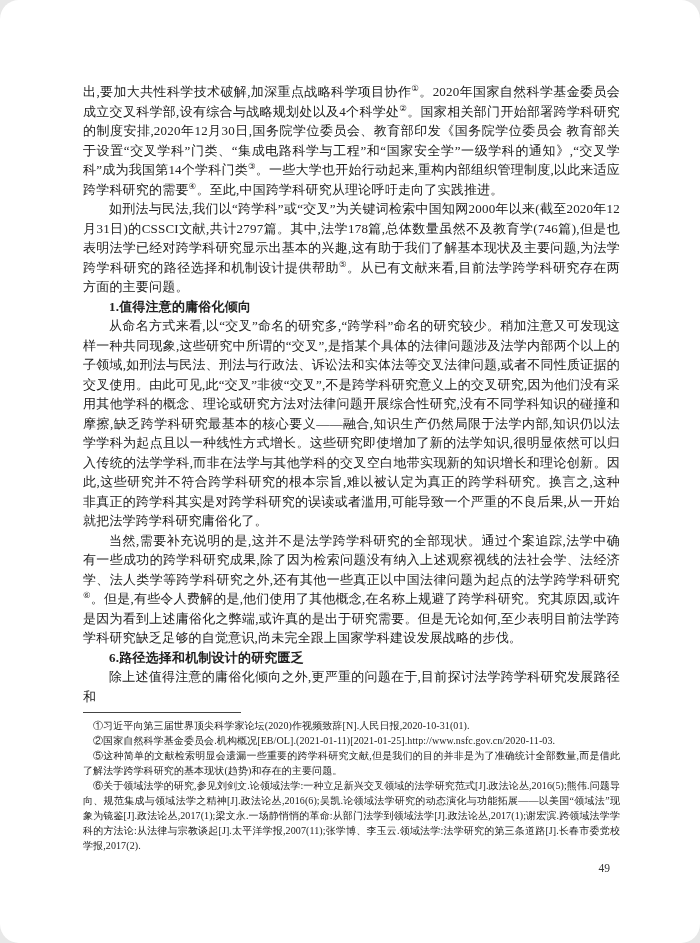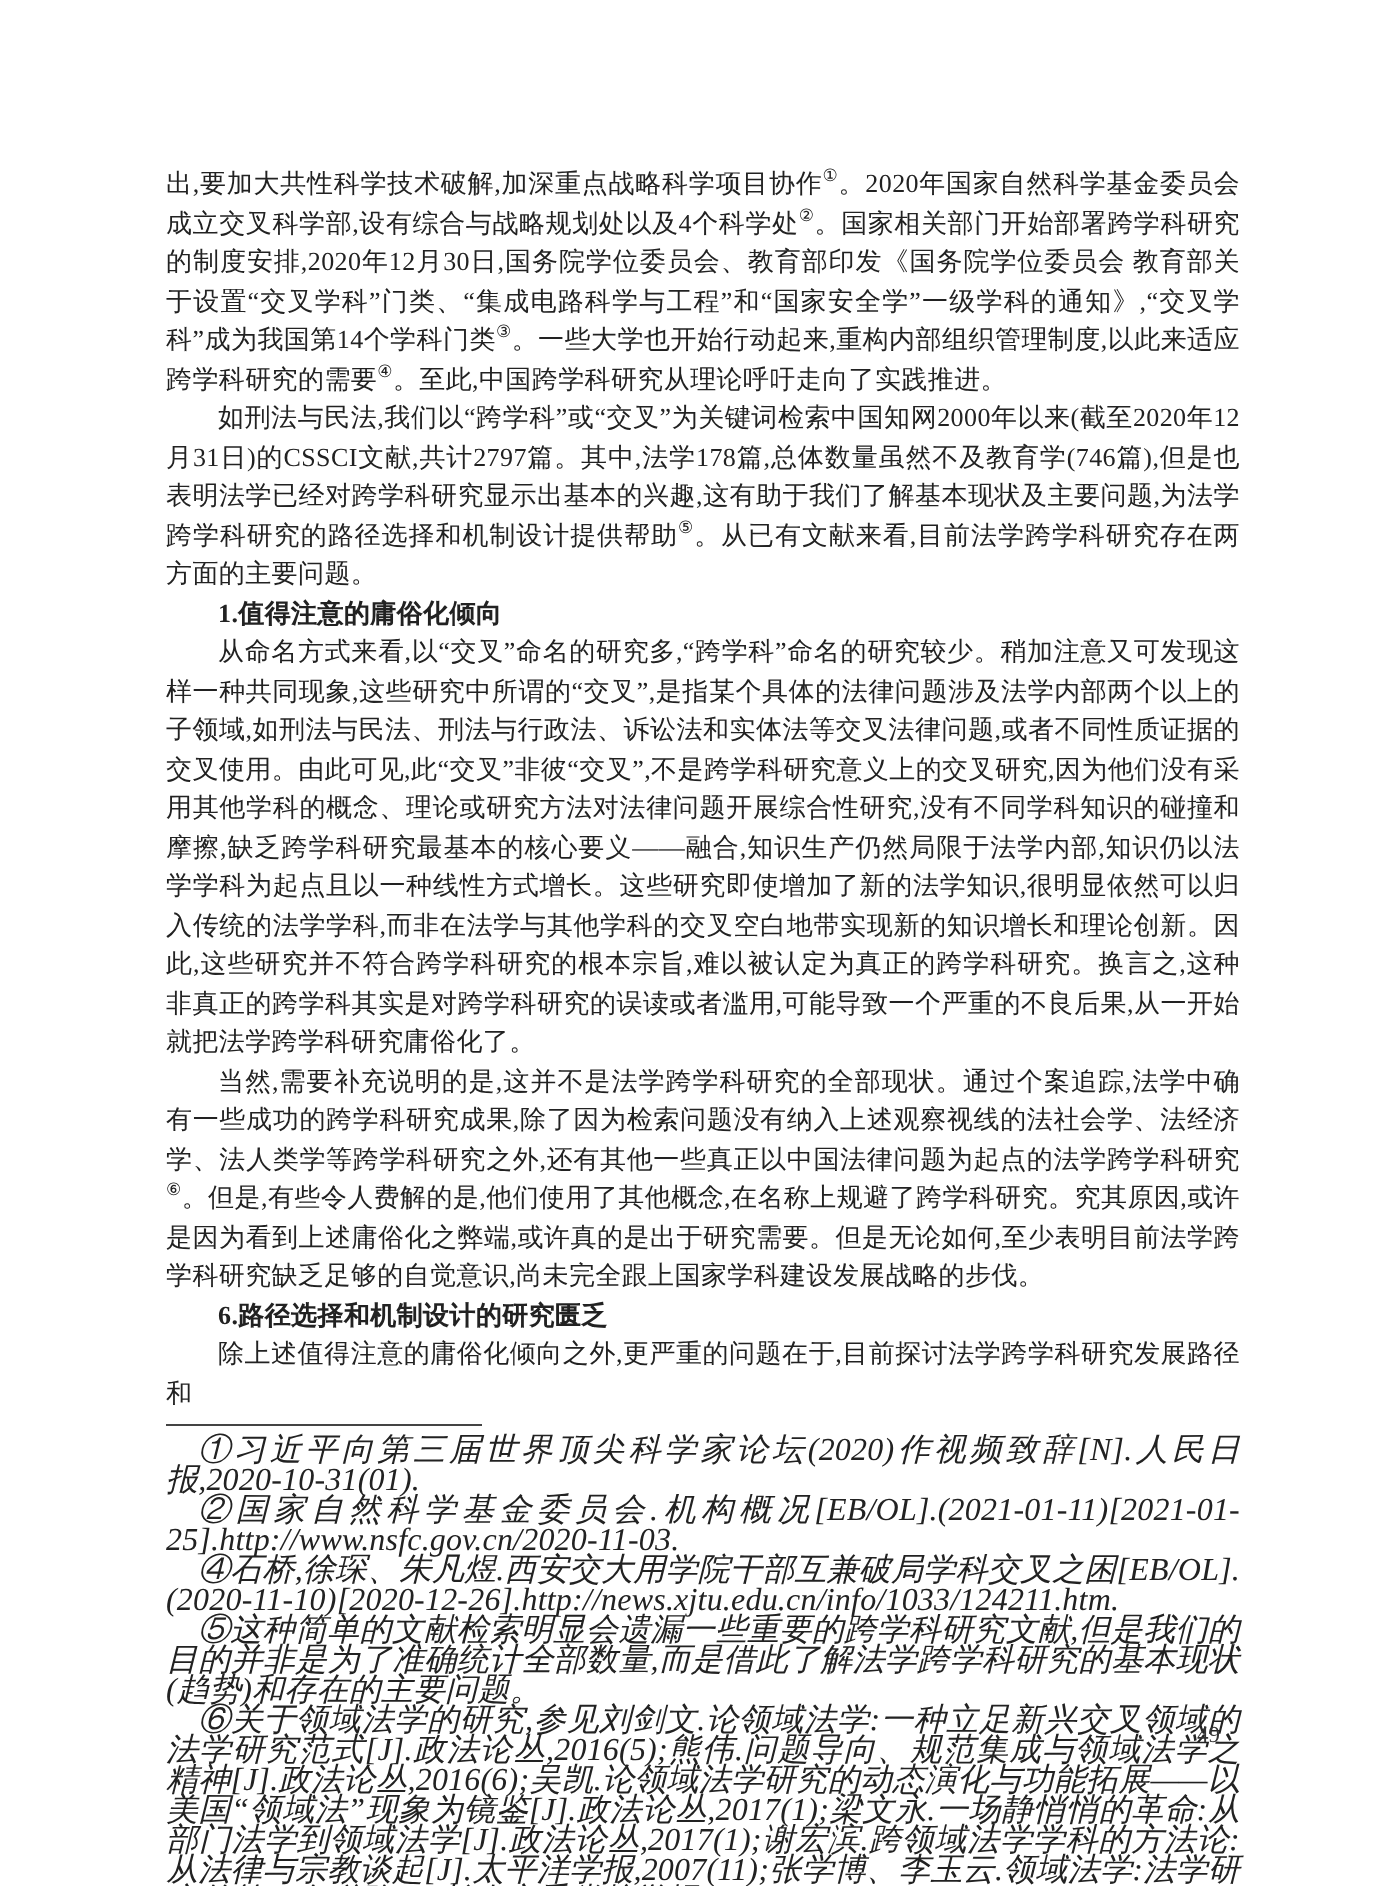"出,要加大共性科学技术破解,加深重点战略科学项目协作①。2020年国家自然科学基" .page { border-radius: none -> 19px }
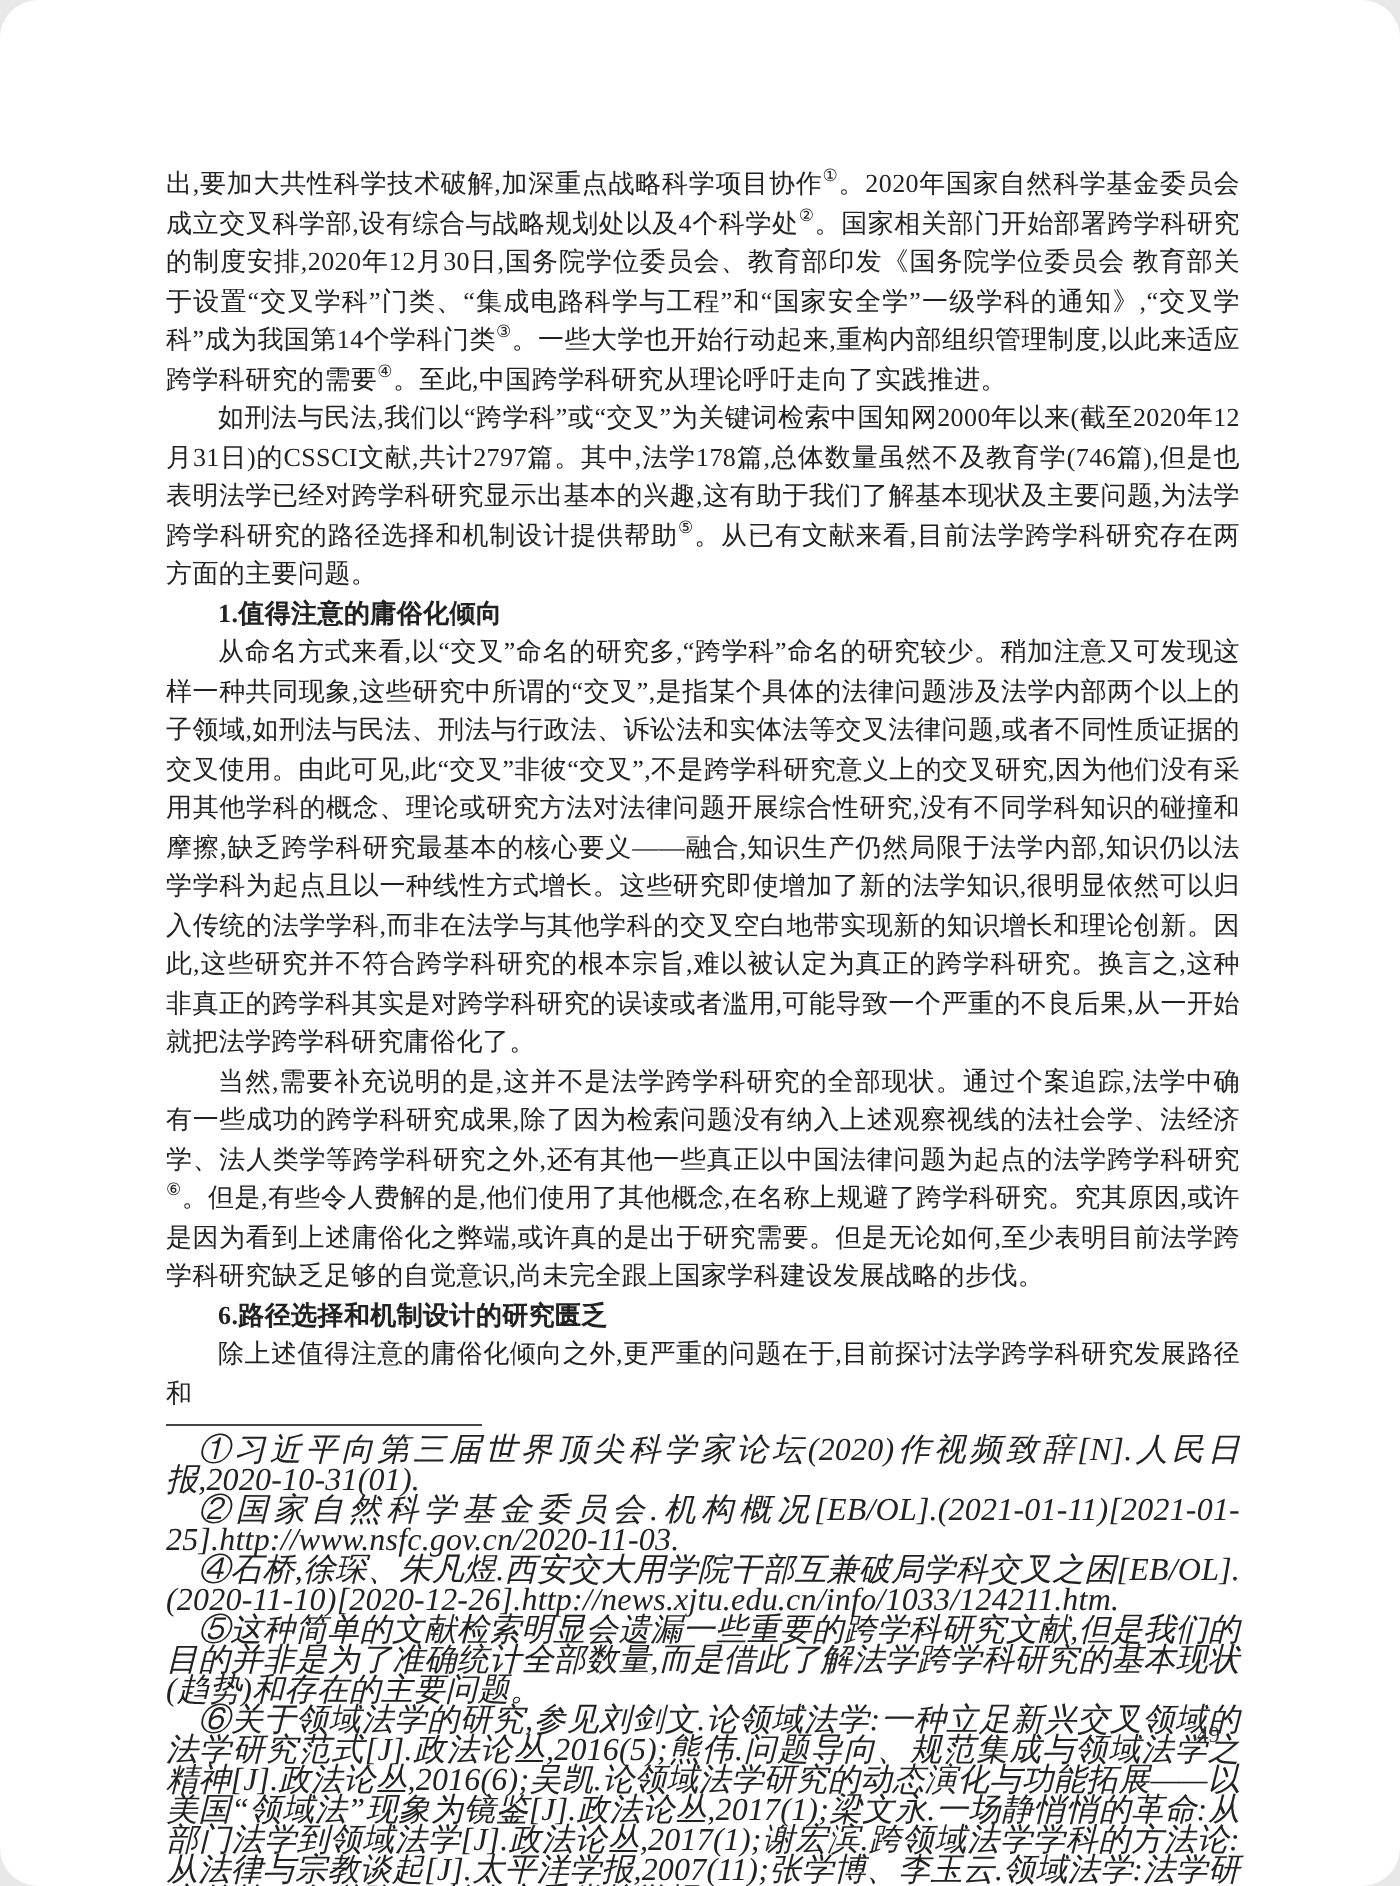"①习近平向第三届世界顶尖科学家论坛(2020)作视频致辞[N].人民日报,202" .footnotes p.footnote { font-size: 16px -> 10px; font-style: italic -> none }
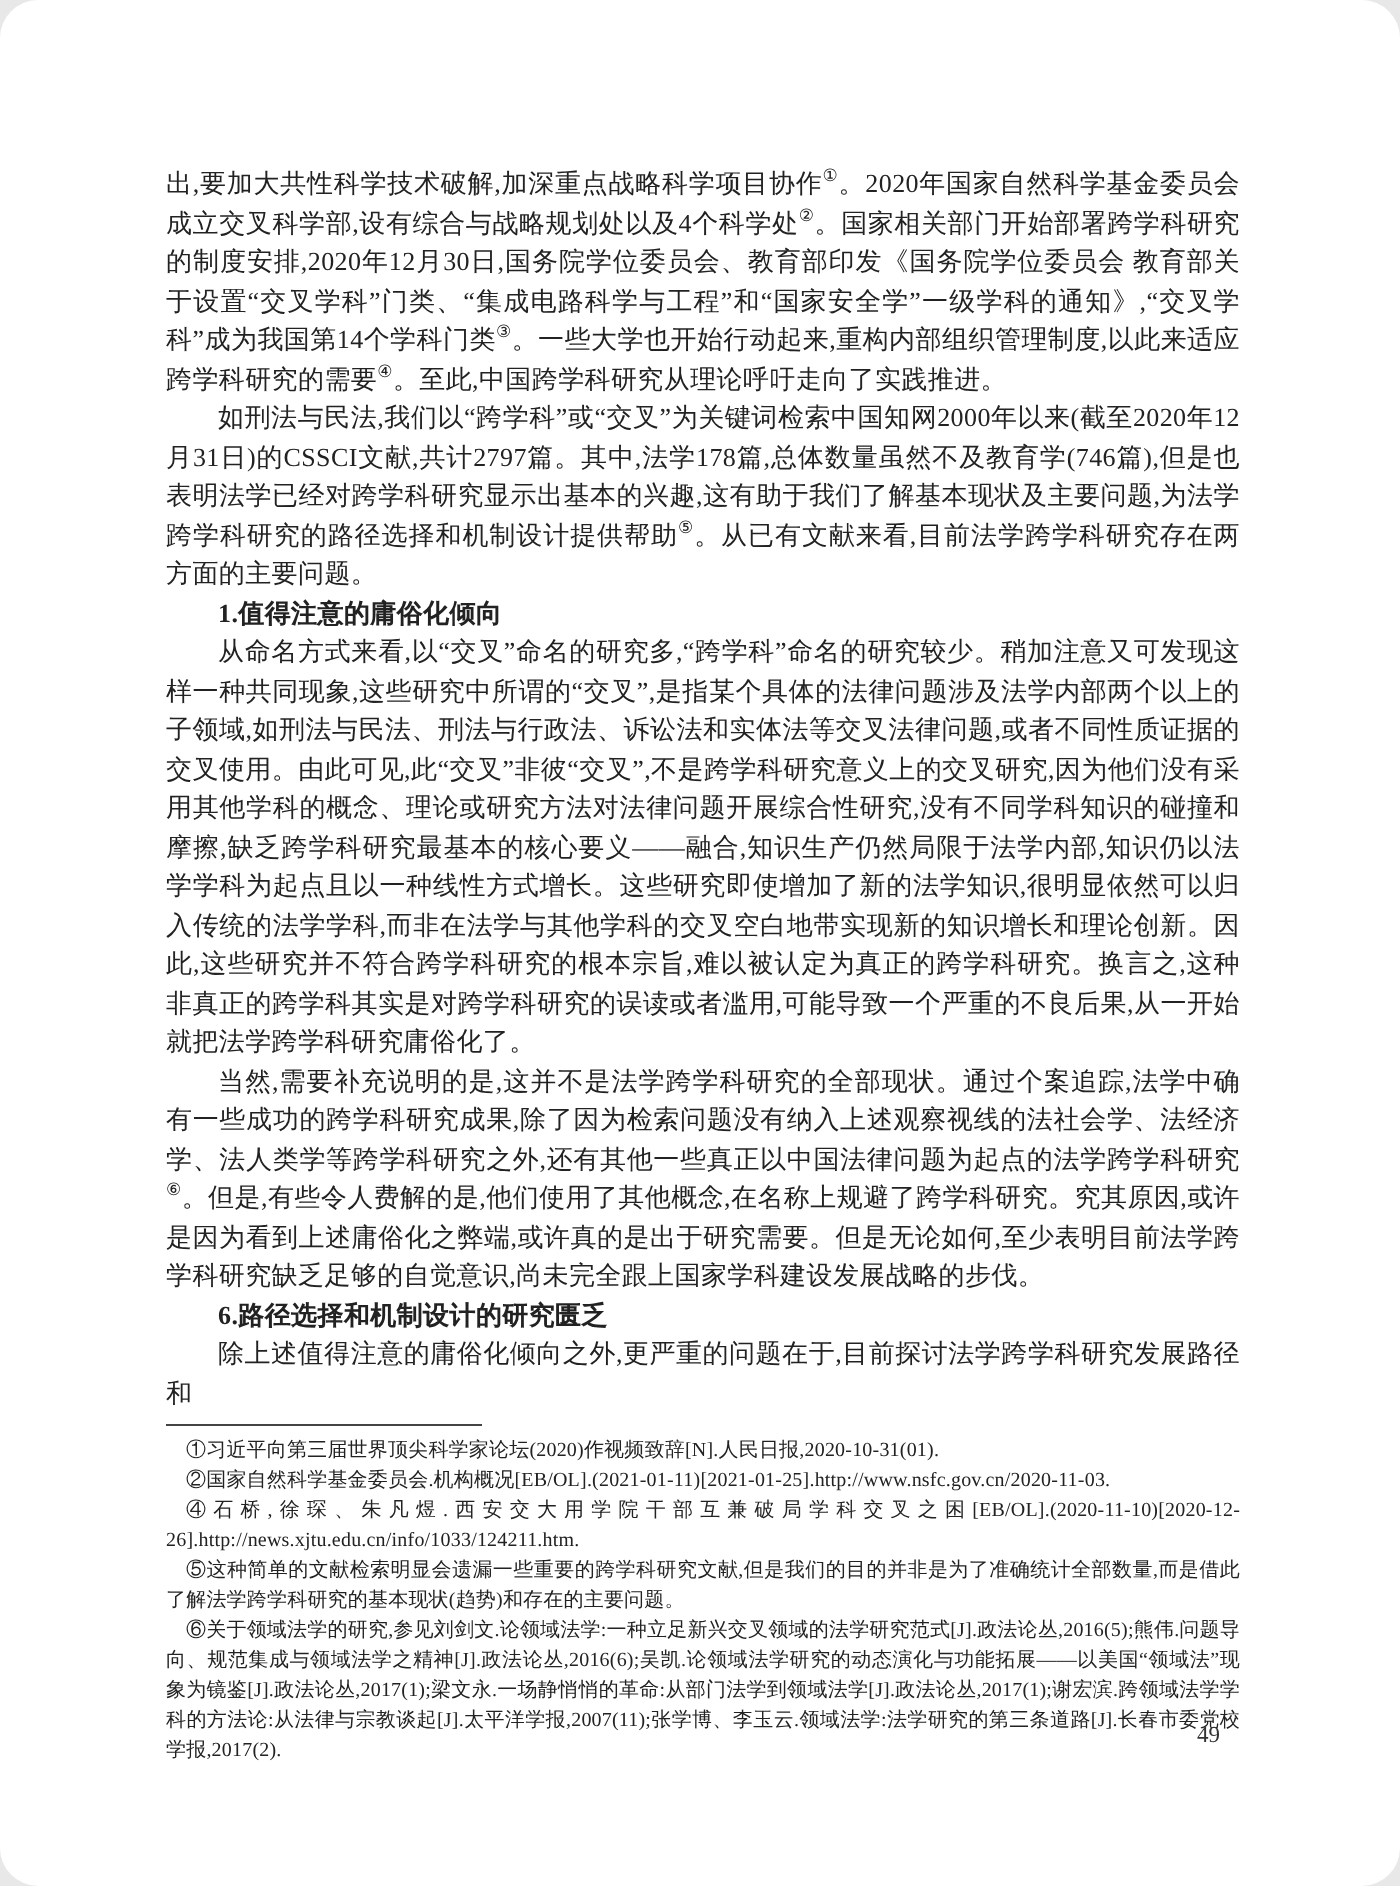"④石桥,徐琛、朱凡煜.西安交大用学院干部互兼破局学科交叉之困[EB/OL].(2" p.footnote { html: <p>④石桥,徐琛、朱凡煜.西安交大用学院干部互兼破局学科交叉之困[EB/OL].(2020-11-10)[2020-12-26].http://news.xjtu.edu.cn/info/1033/124211.htm.</p> -> none }
